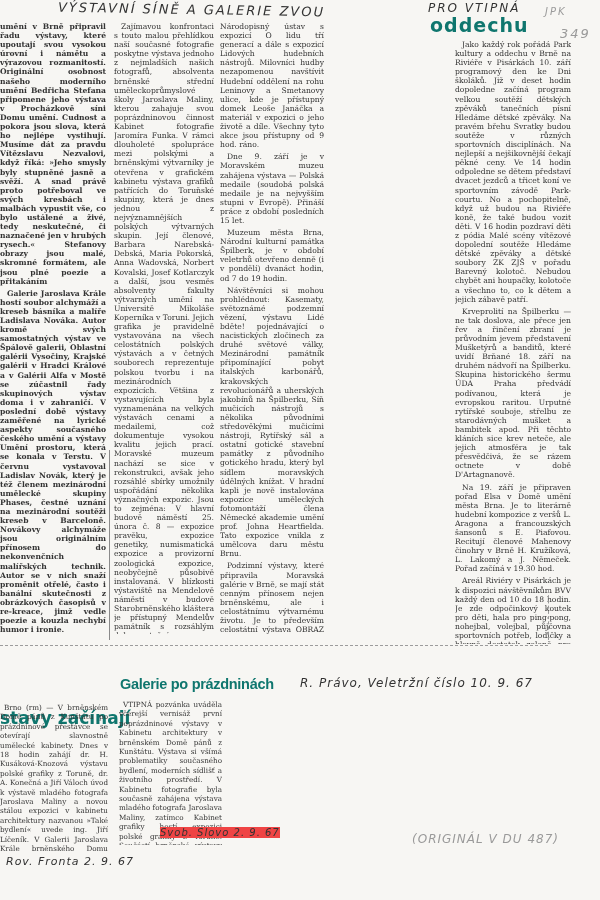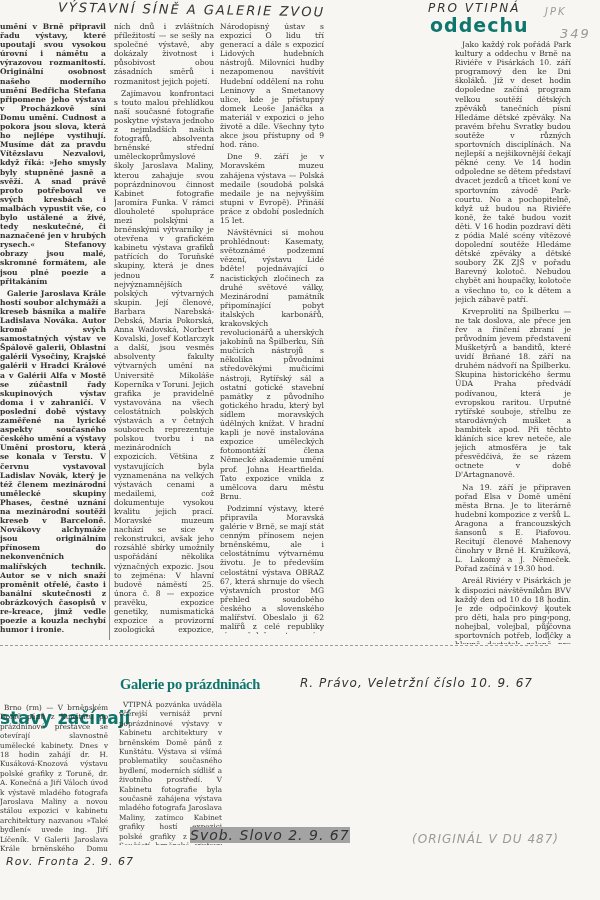"ních dnů i zvláštních příležitostí" p { html: <p>ních dnů i zvláštních příležitostí — se sešly na společné výstavě, aby dokázaly životnost i působivost obou zásadních směrů i rozmanitost jejich pojetí.</p> -> none }
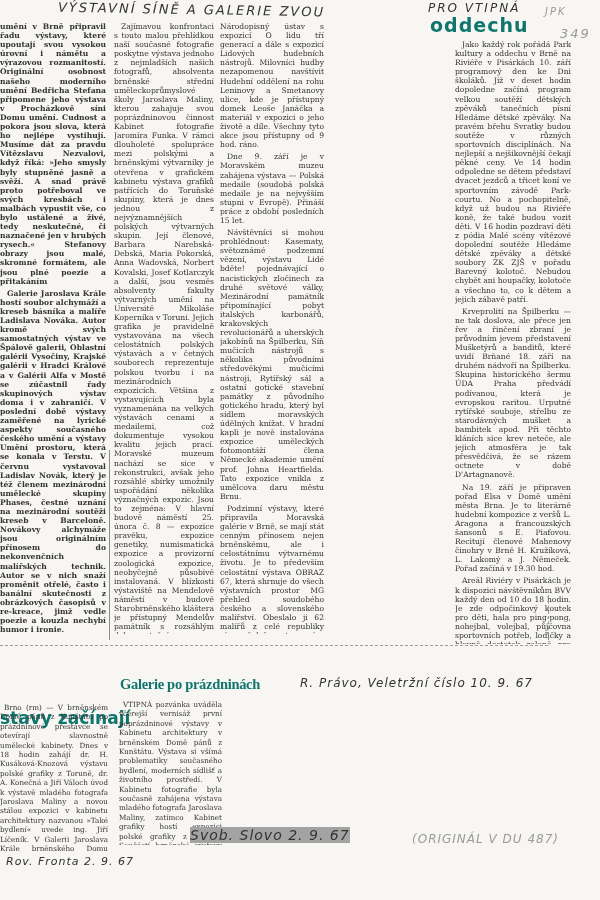"Muzeum města Brna, Národní kulturní" p { html: none -> <p>Muzeum města Brna, Národní kulturní památka Špilberk, je v období veletrhů otevřeno denně (i v pondělí) dvanáct hodin, od 7 do 19 hodin.</p> }
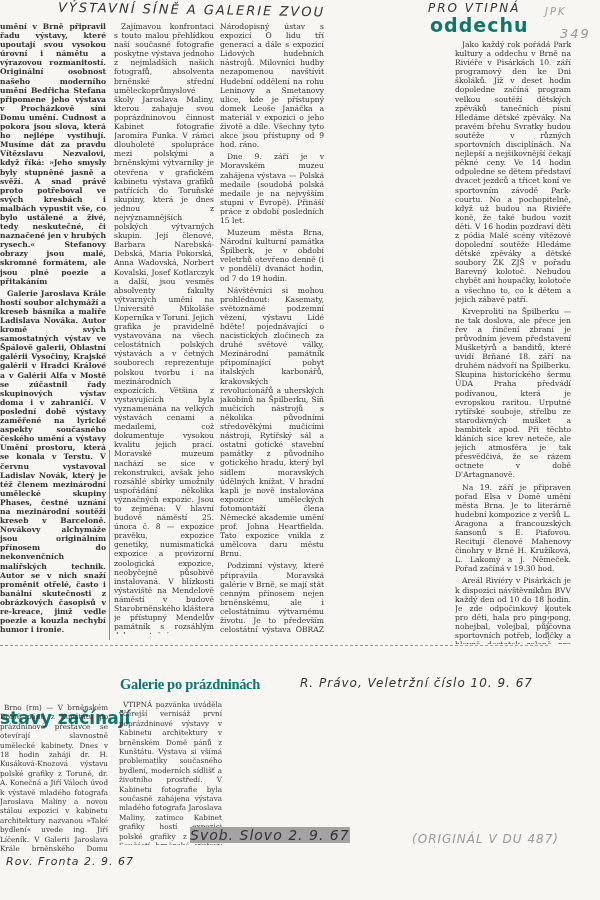"Galerie po prázdninách" .headline.serif { font-family: Liberation Serif, serif -> Liberation Sans, sans-serif }
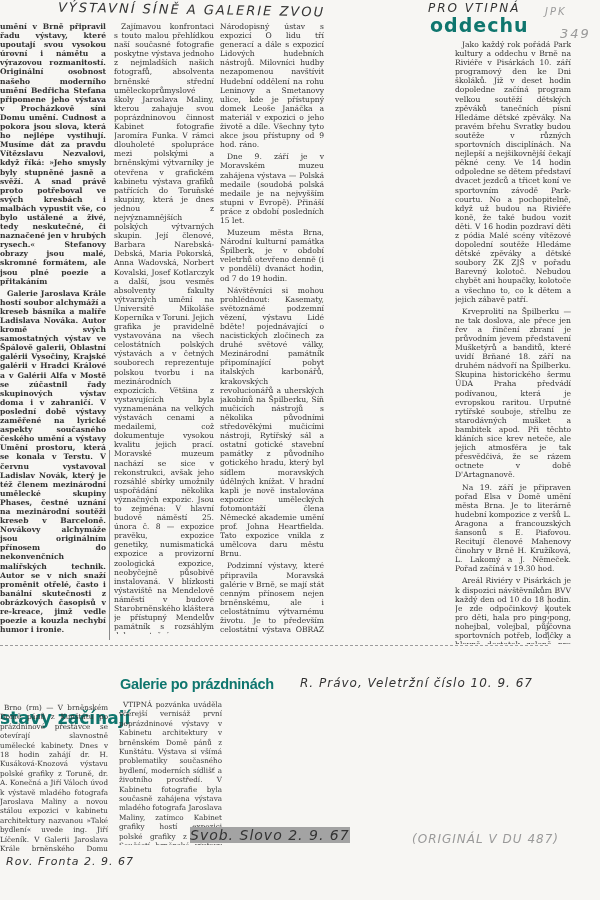"Svob. Slovo 2. 9. 67" div.hand { background: #a3a3a3 -> #ef4444; font-size: 14px -> 10px; margin-left: 30px -> none }
